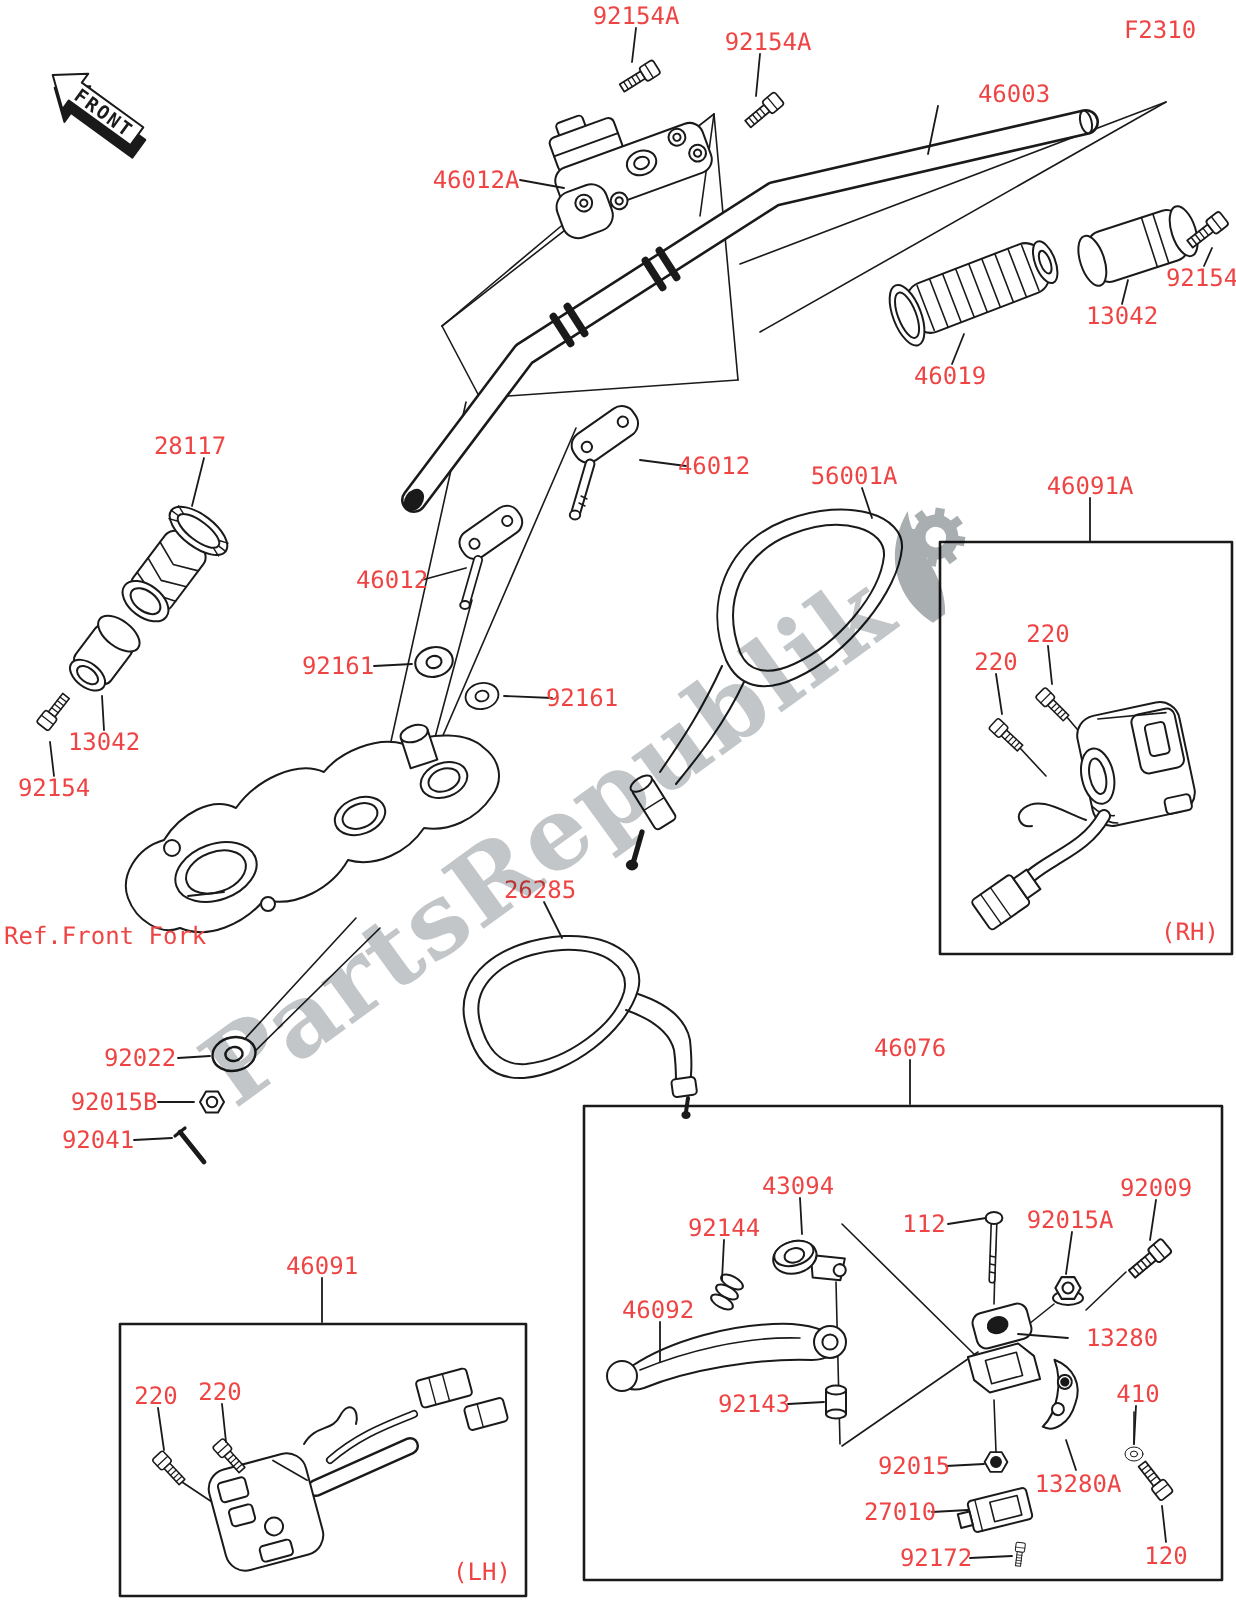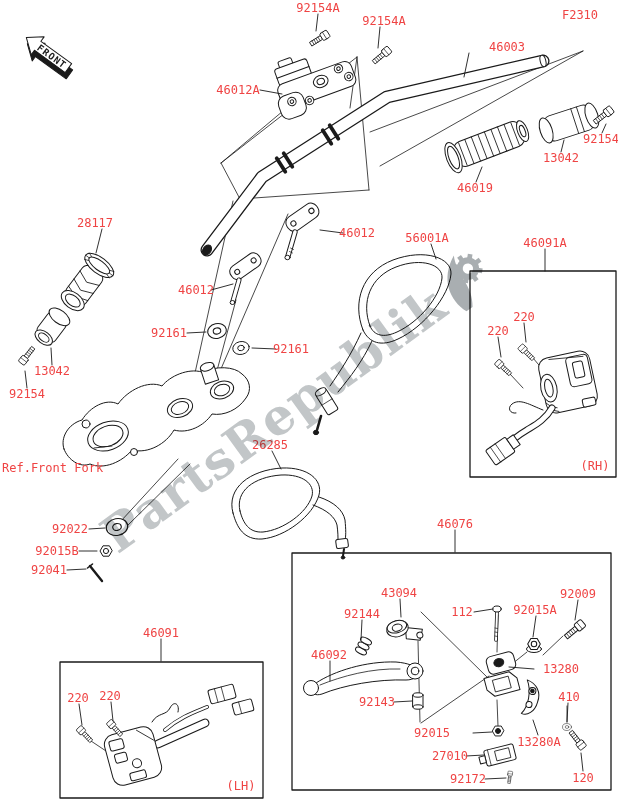"92015" div.lbl { left: 432px -> 457px }
